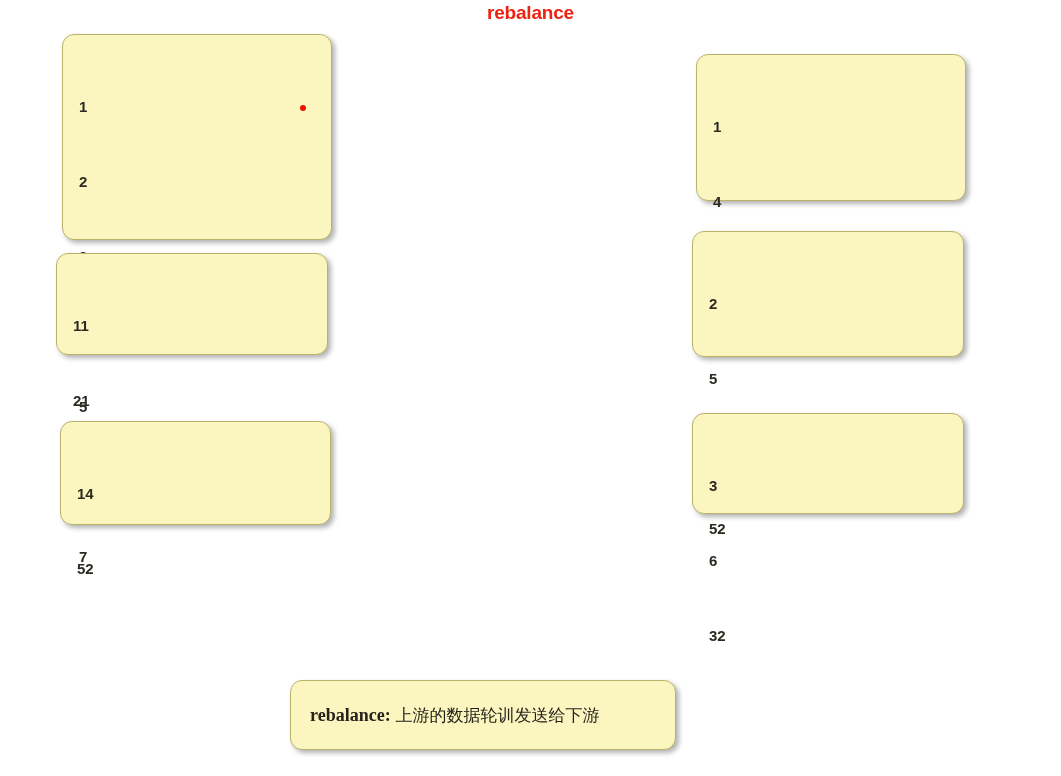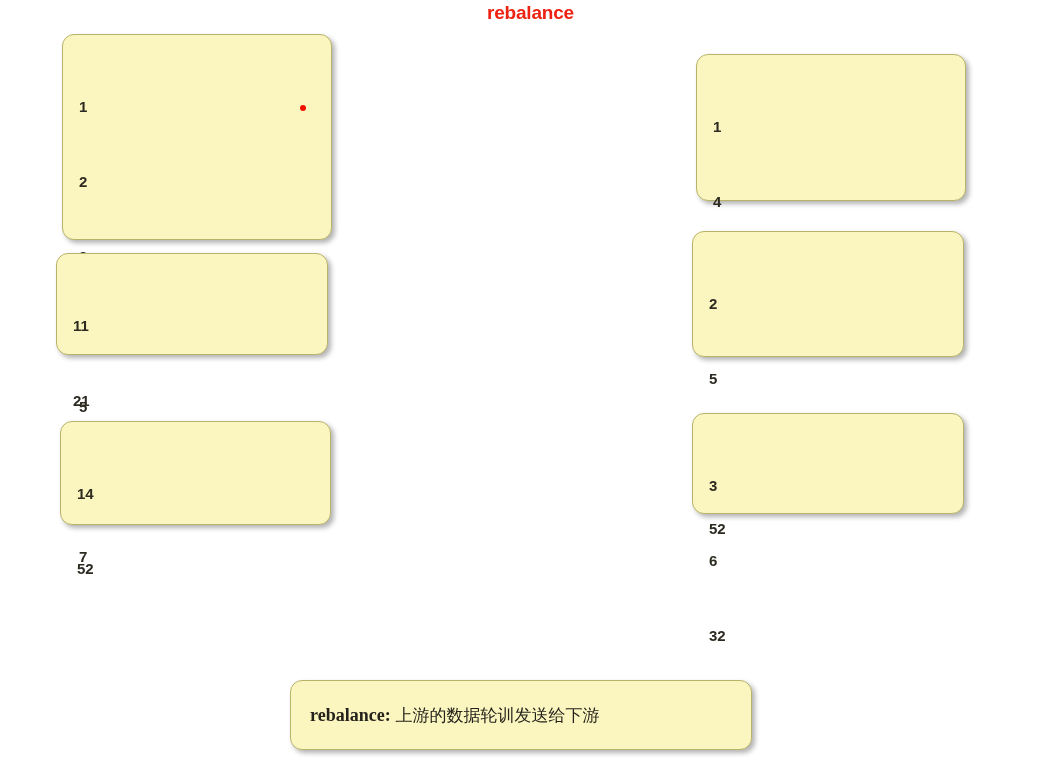"rebalance: 上游的数据轮训发送给下游" div.caption-box { width: 462px -> 386px }
